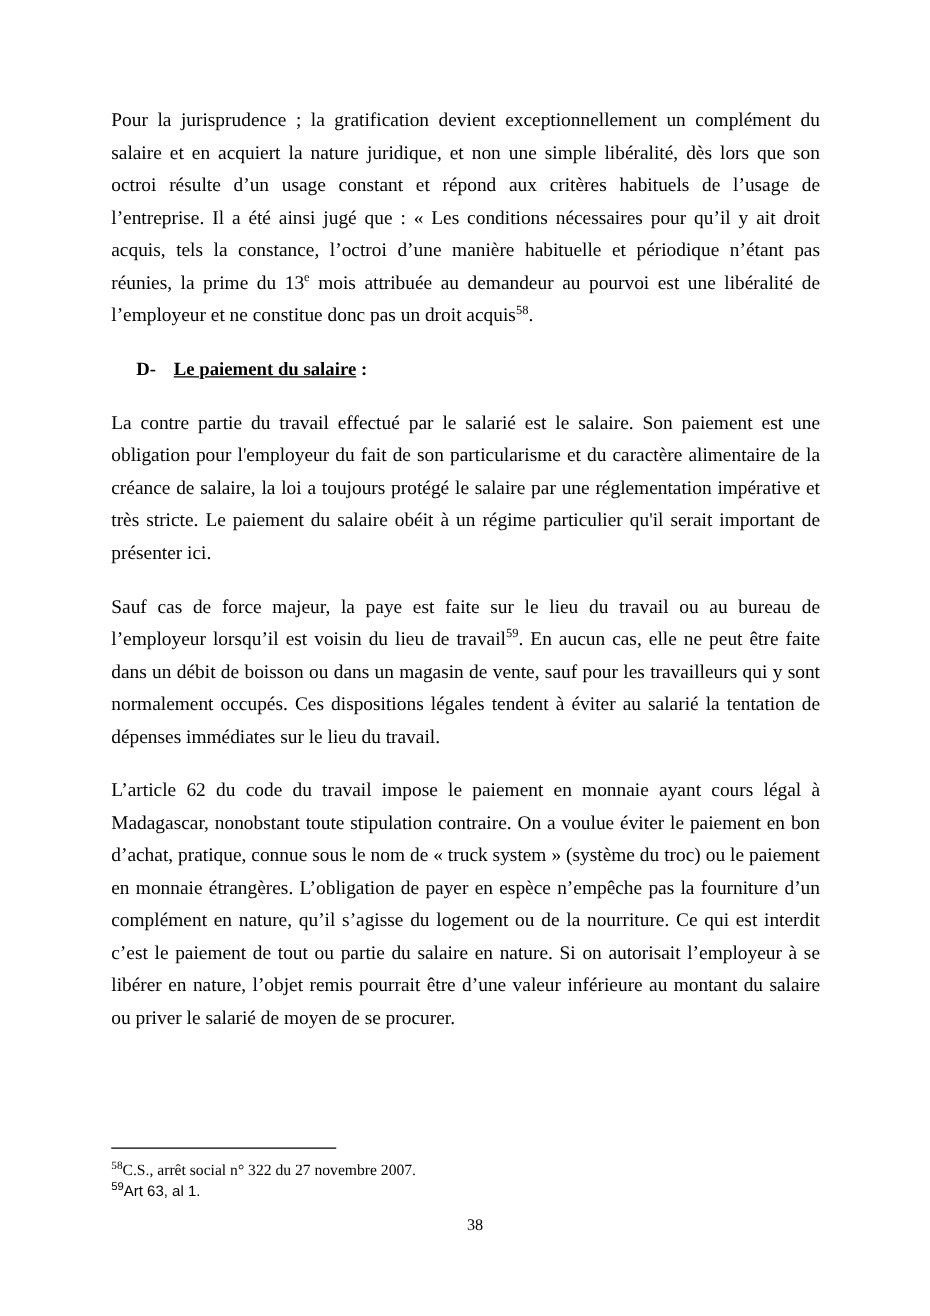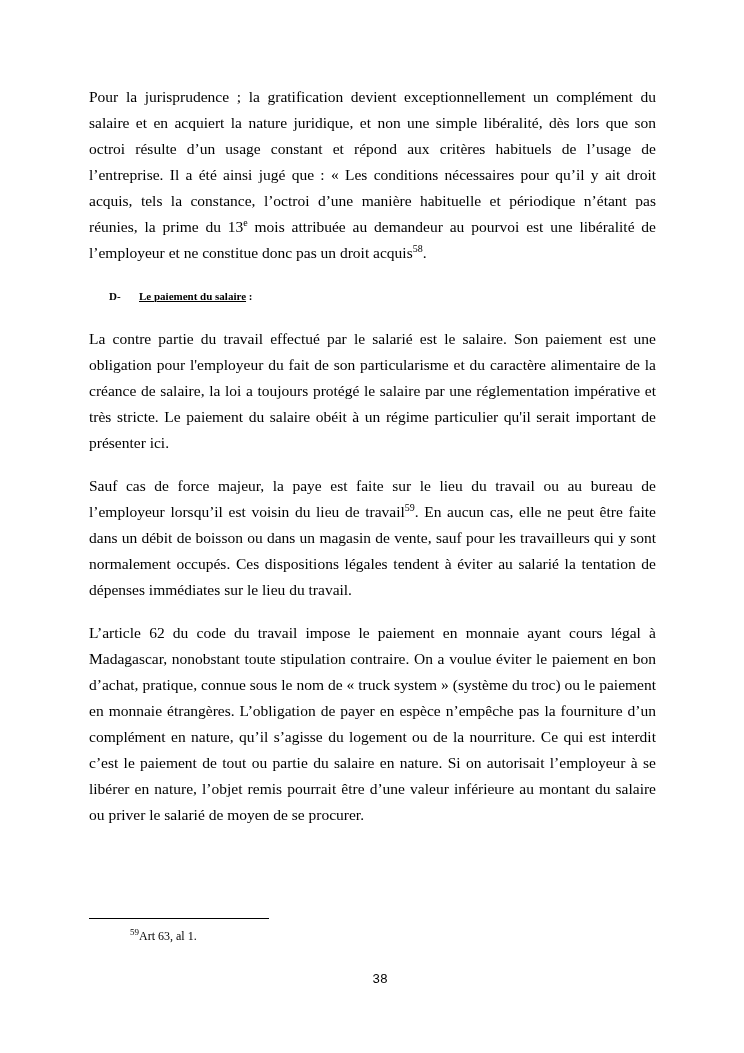"D- Le paiement du salaire" .heading { font-size: 11px -> 15px }
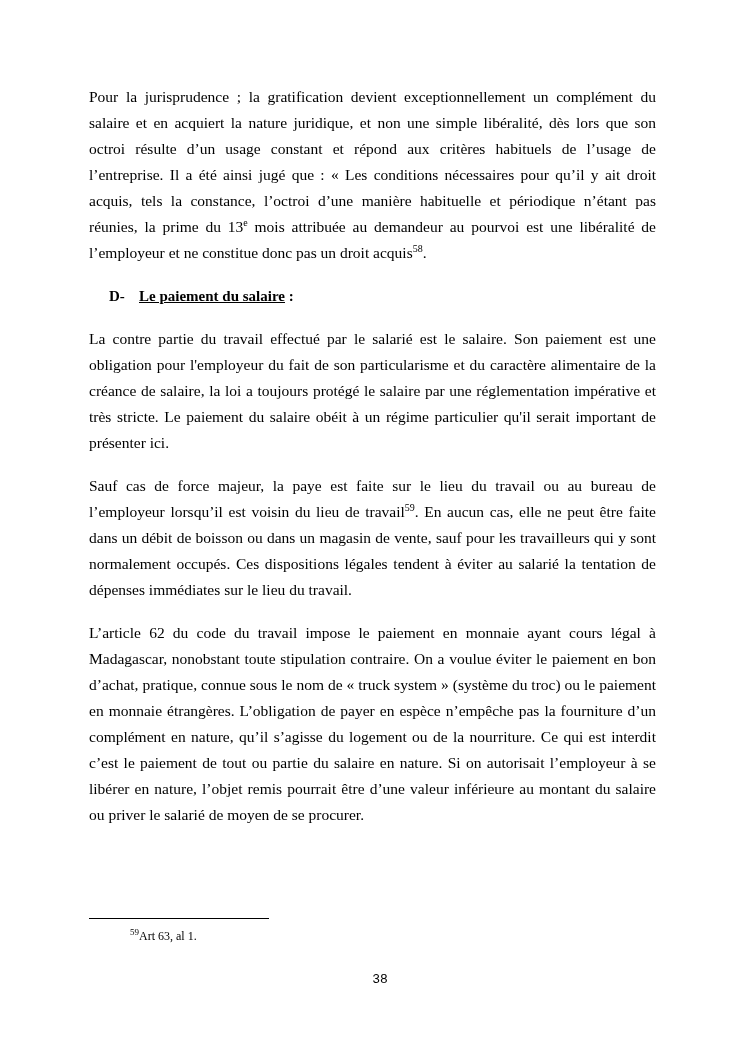"58C.S., arrêt social n° 322" div.fn { html: none -> <div><sup>58</sup><span>C.S., arrêt social n° 322 du 27 novembre 2007.</span></div> }
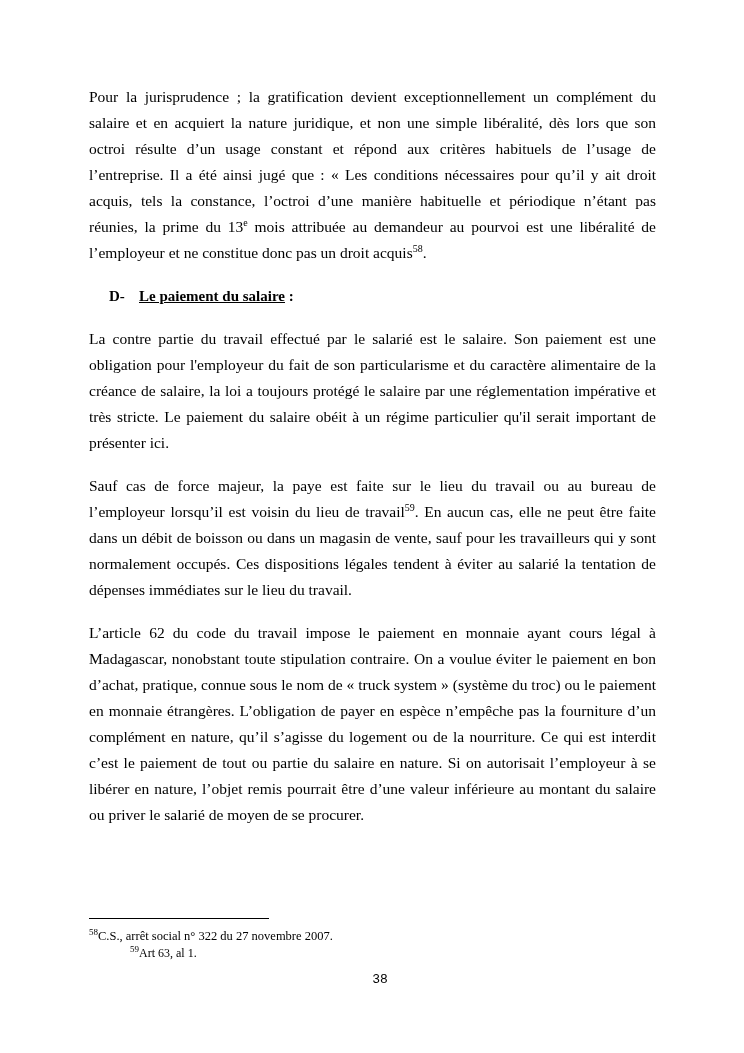"59Art 63, al 1." .fn-sans { font-family: Liberation Serif, serif -> Liberation Sans, sans-serif; margin-left: 41px -> none }
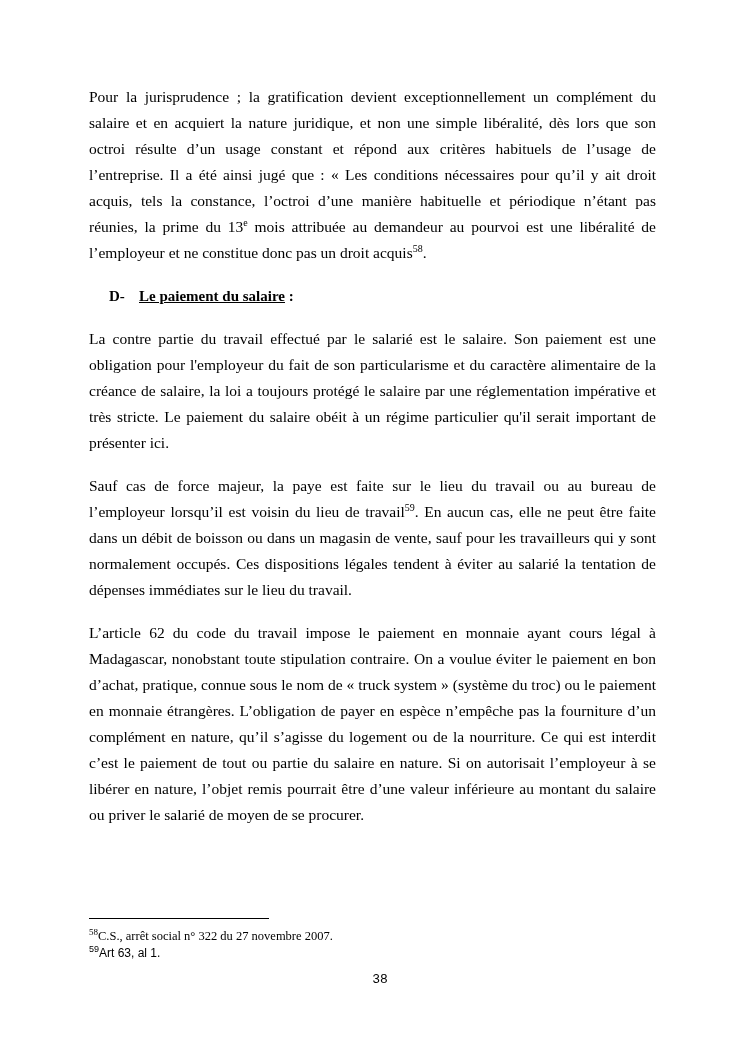"38" .page-number { font-family: Liberation Mono, monospace -> Liberation Serif, serif }
